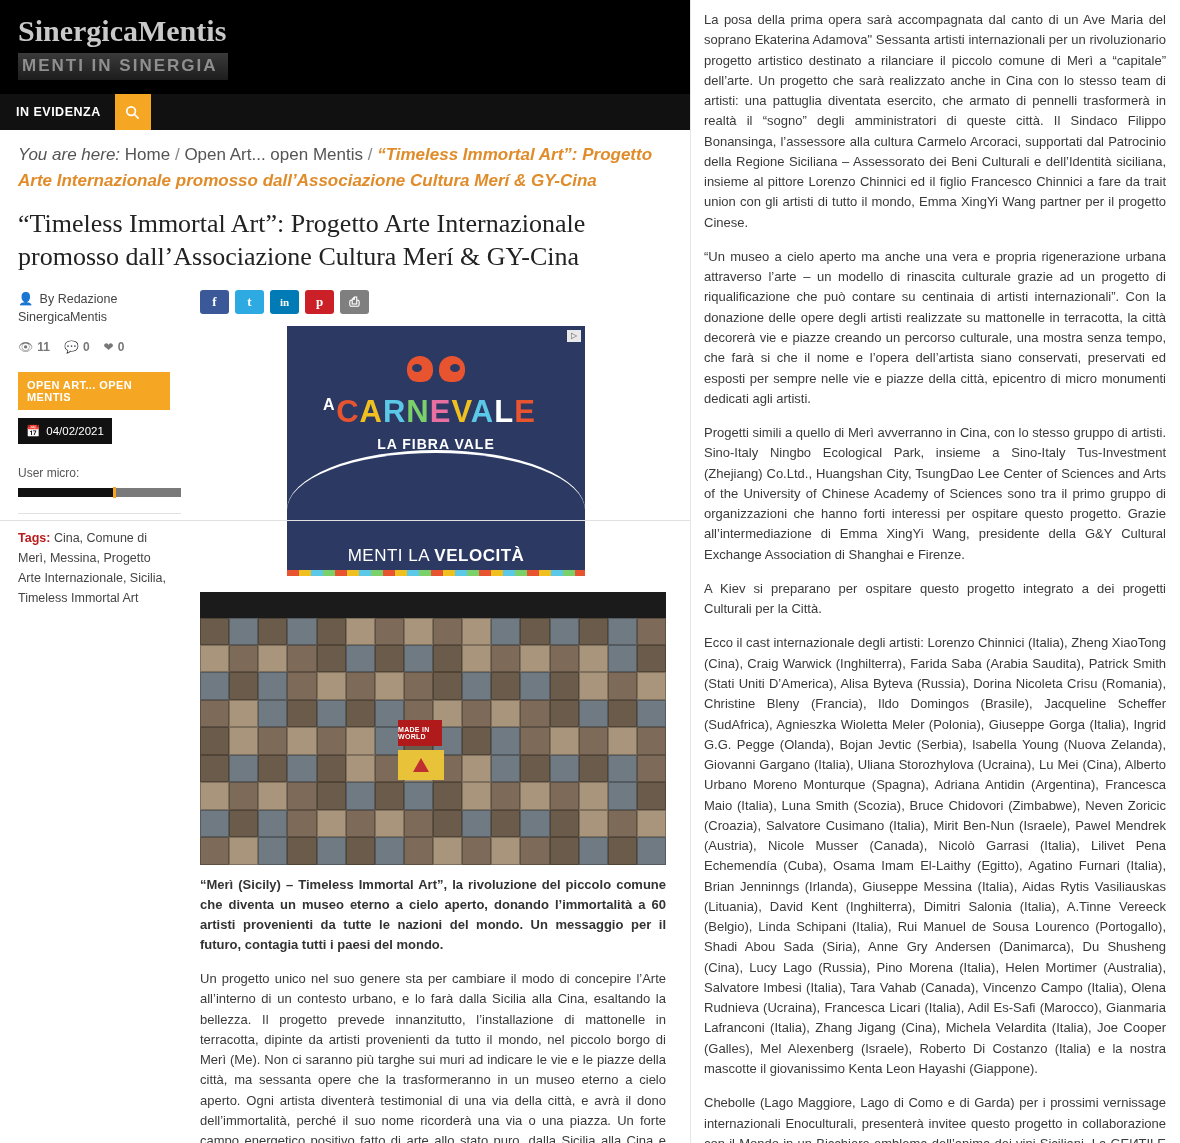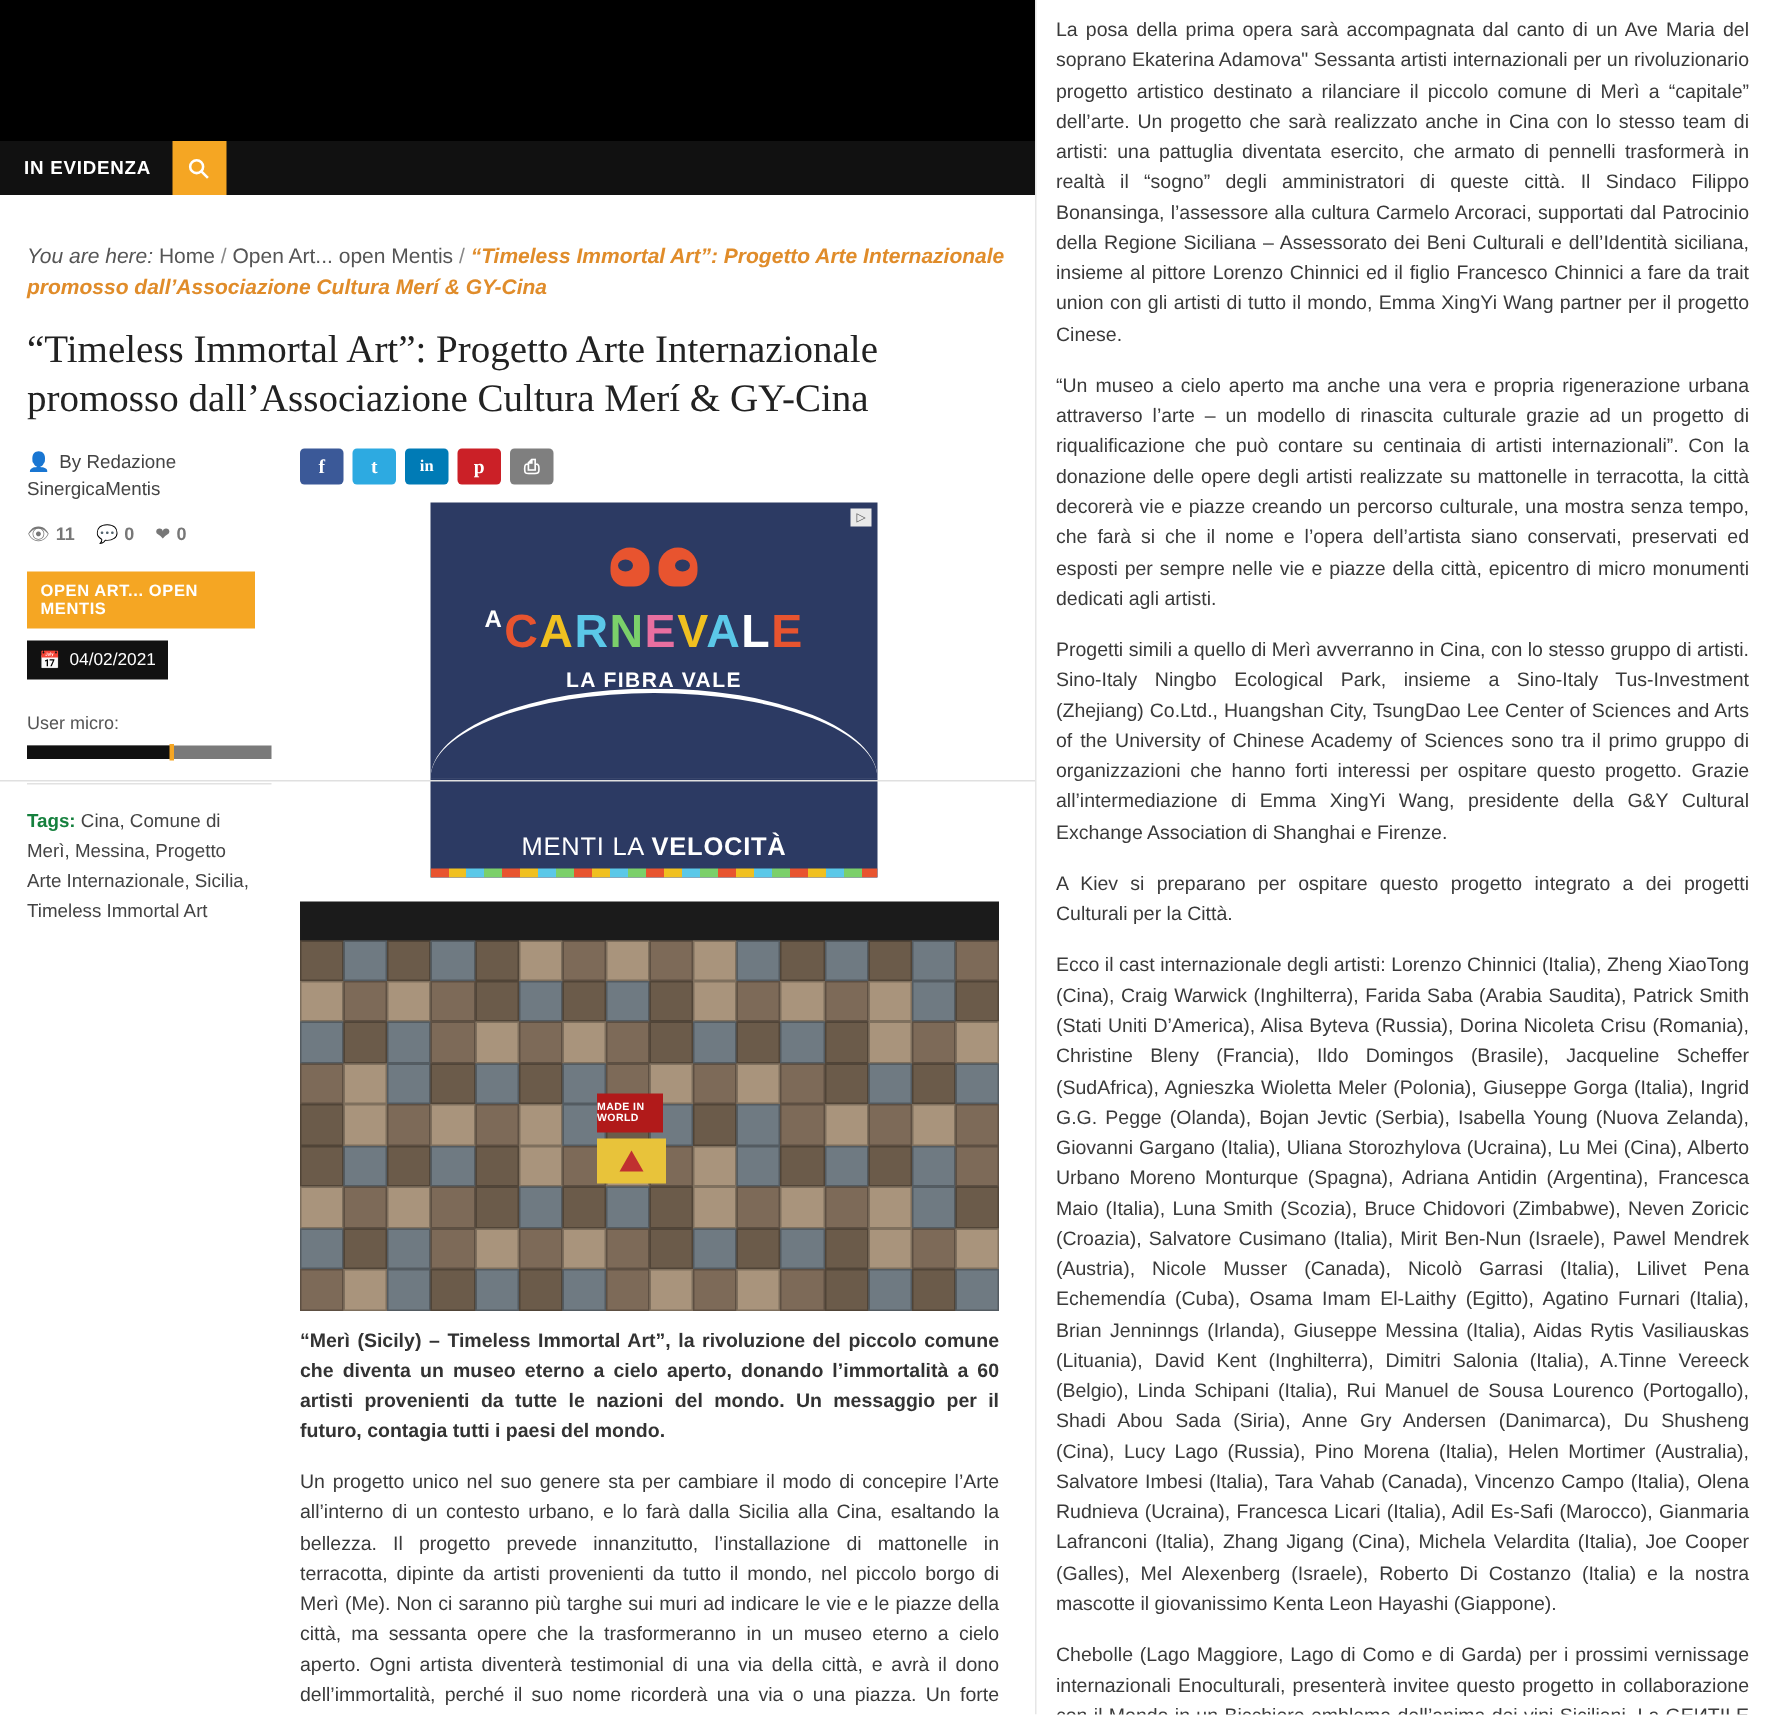"SinergicaMentis" div.brand-wrap { html: none -> <div> <div>SinergicaMentis</div> <div>MENTI IN SINERGIA</div> </div> }
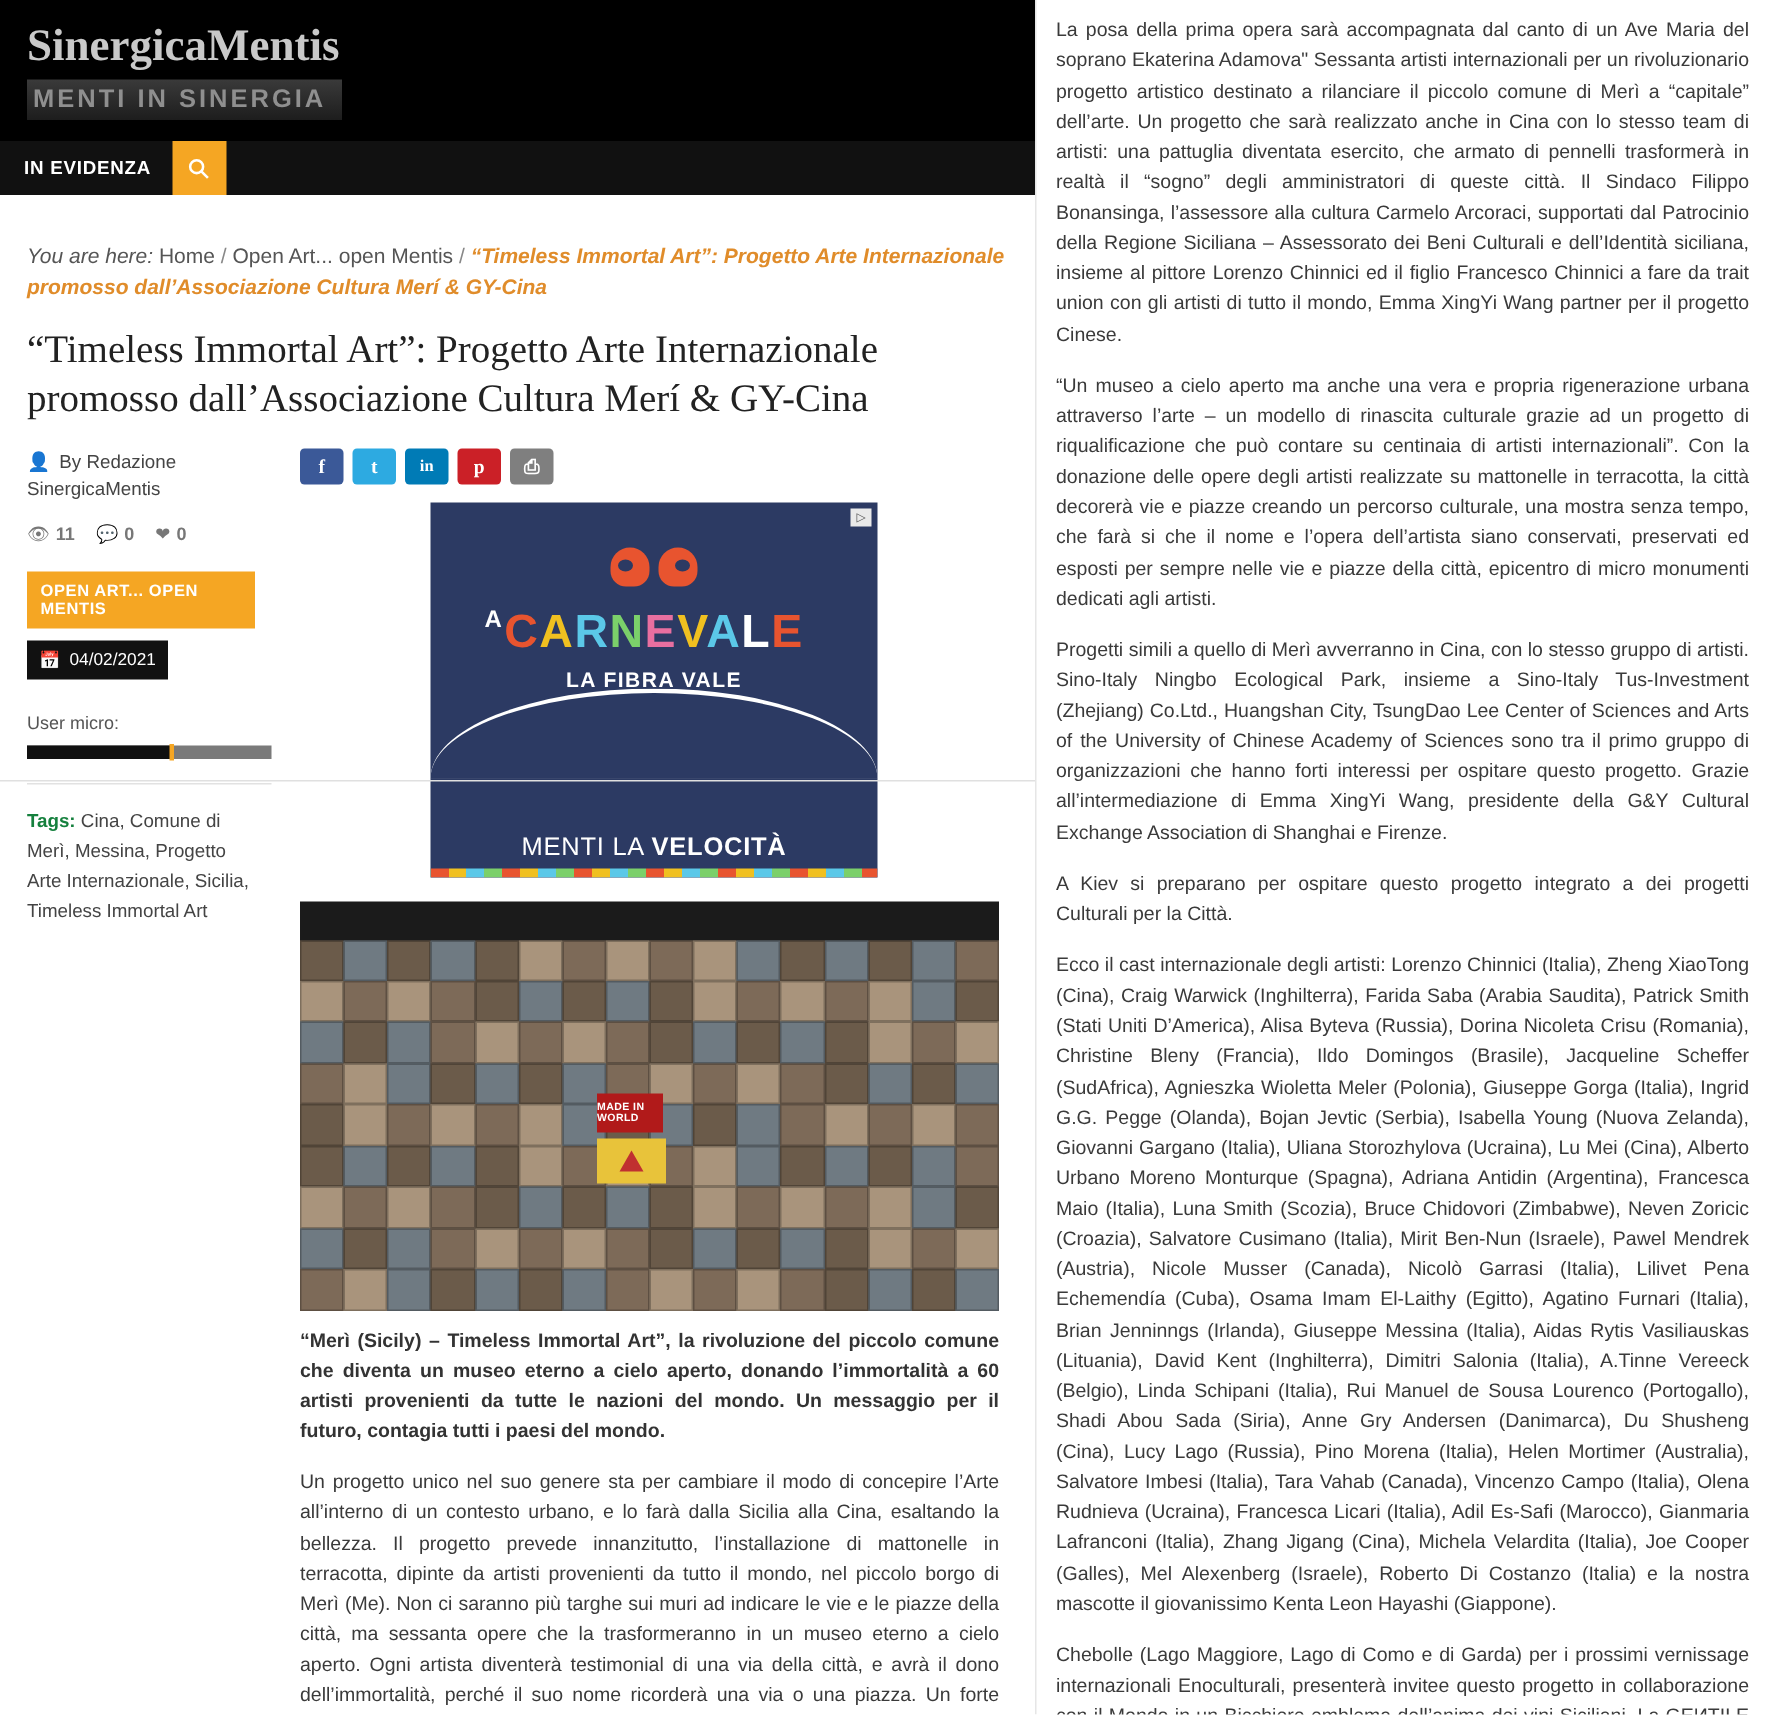"You are here: Home /" .breadcrumb { font-size: 14px -> 17px; margin-top: 18px -> none }
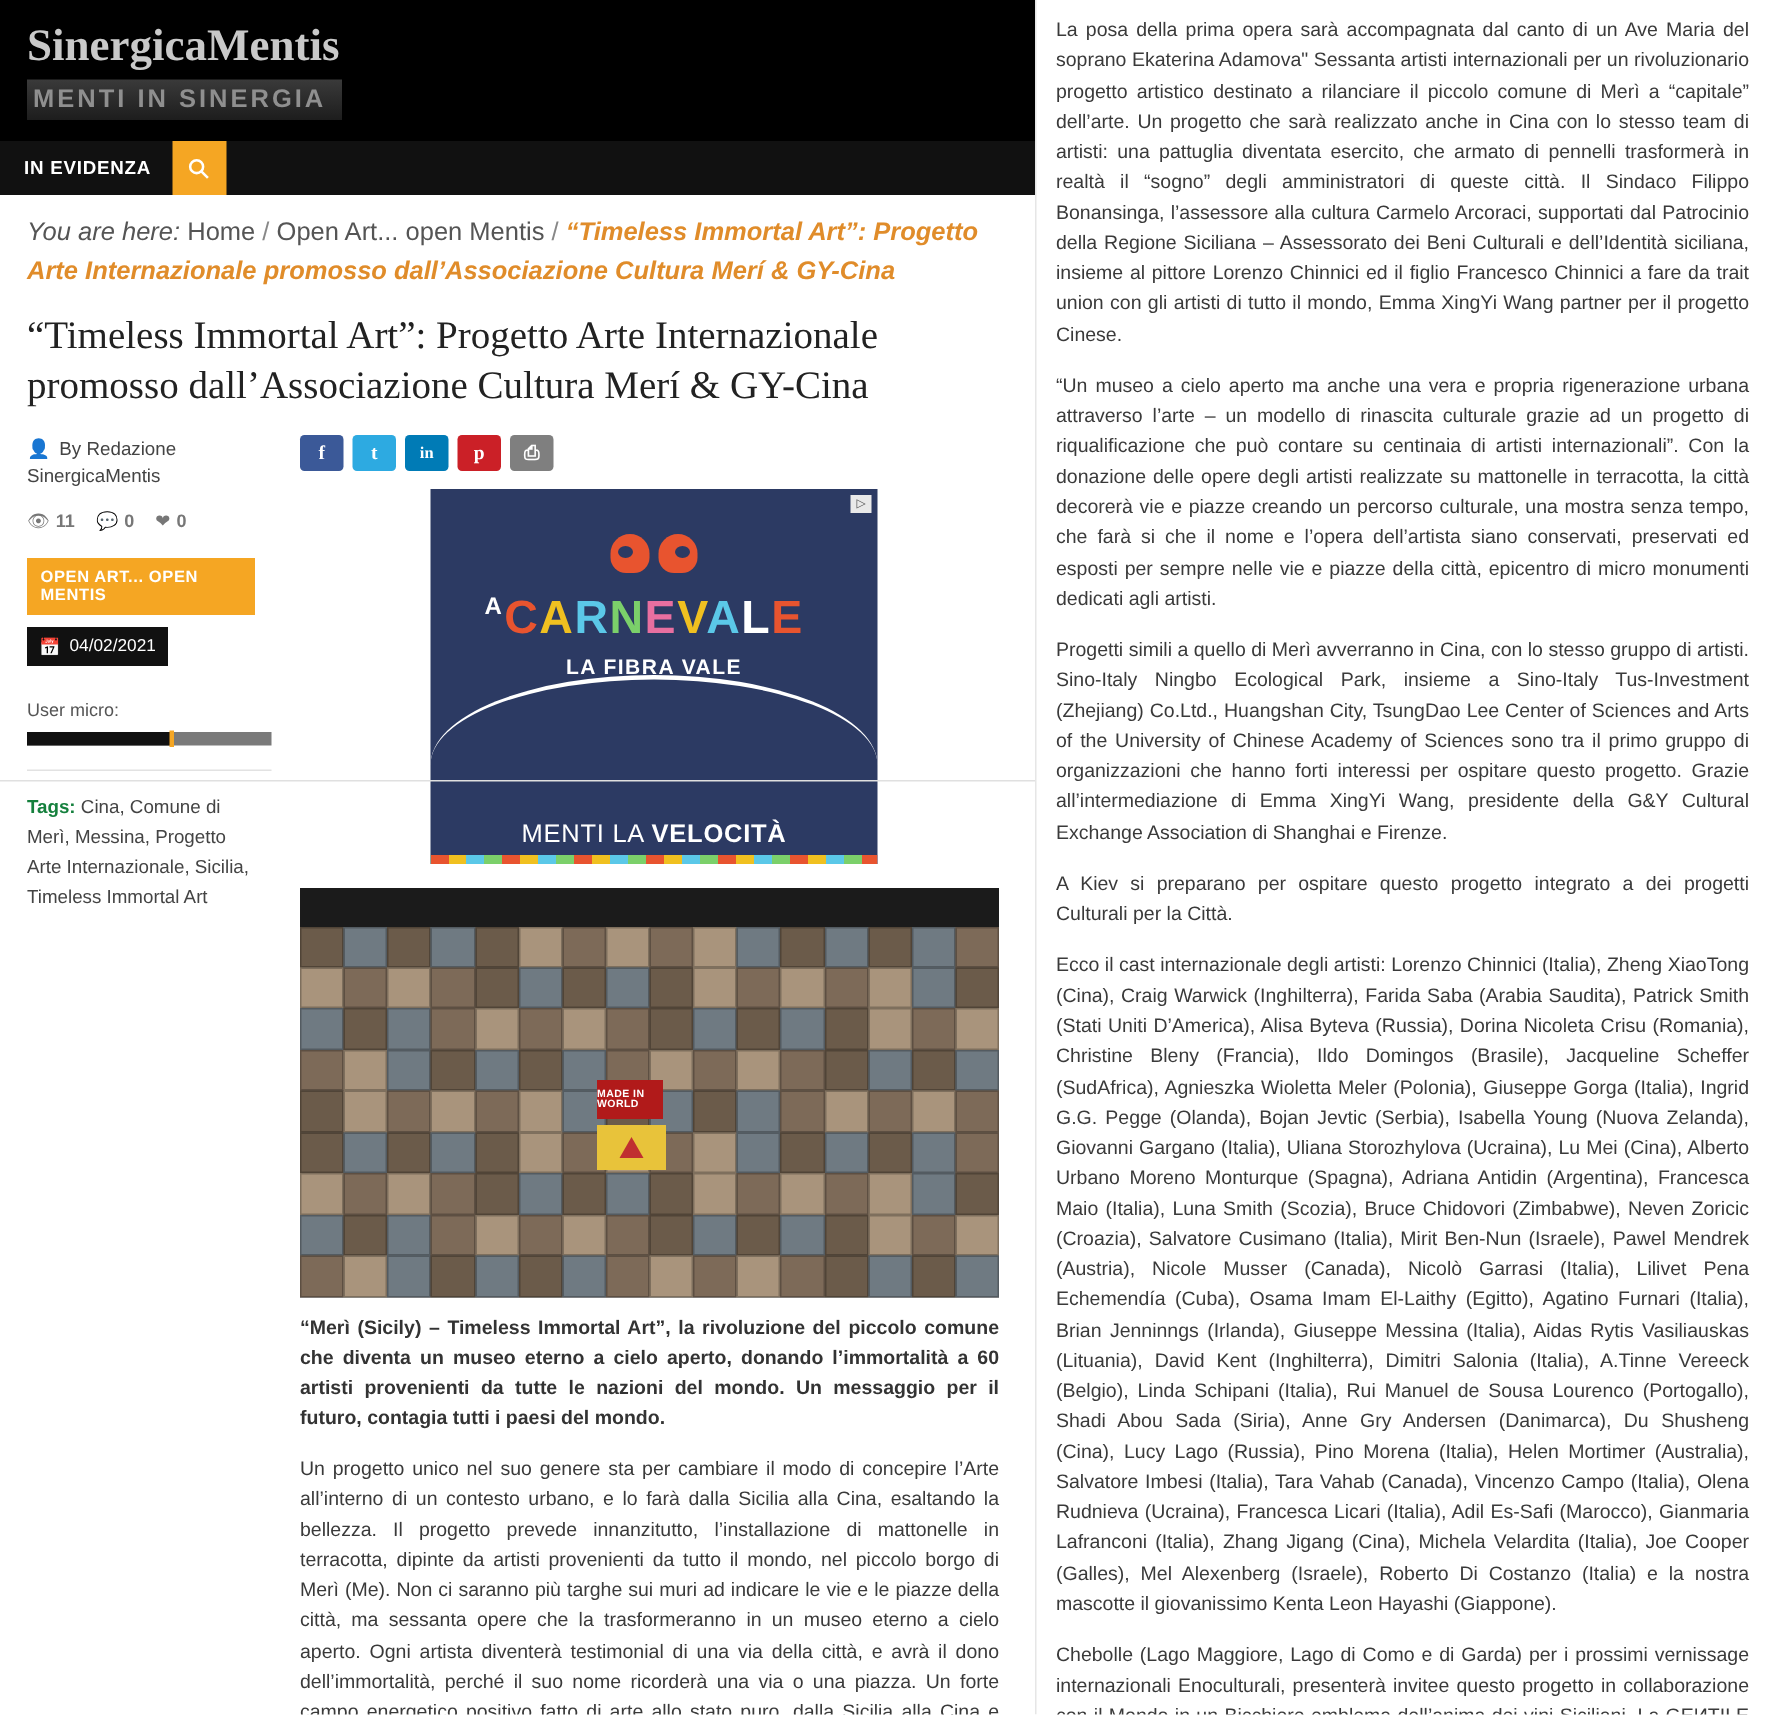"Tags:" .tags b { color: #15803d -> #b91c1c }
